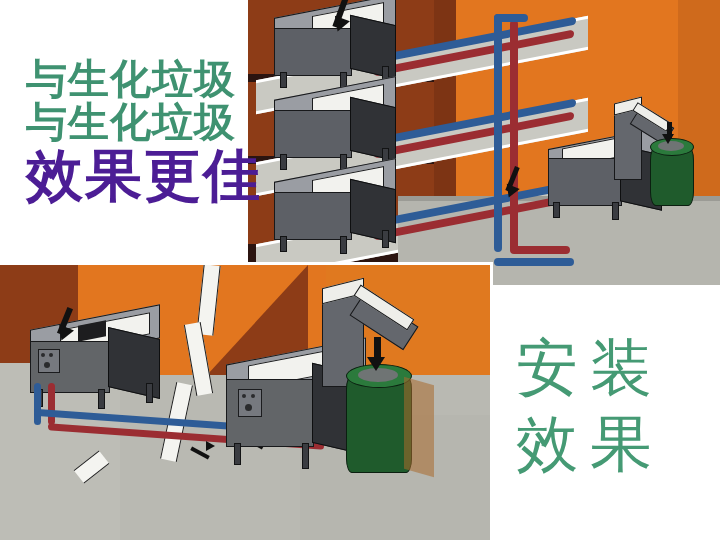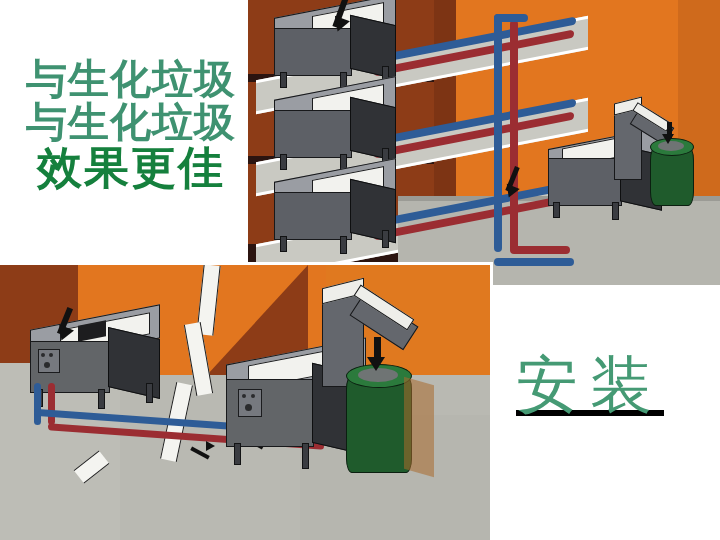"与生化垃圾" #headline-block { text-align: center -> none }
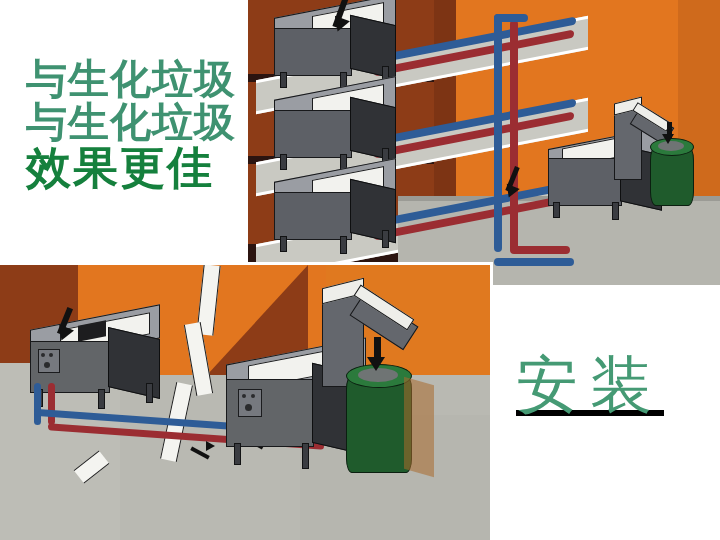"效果更佳" .hl-line.serif { color: #15803d -> #4c1d95; font-size: 45px -> 57px }
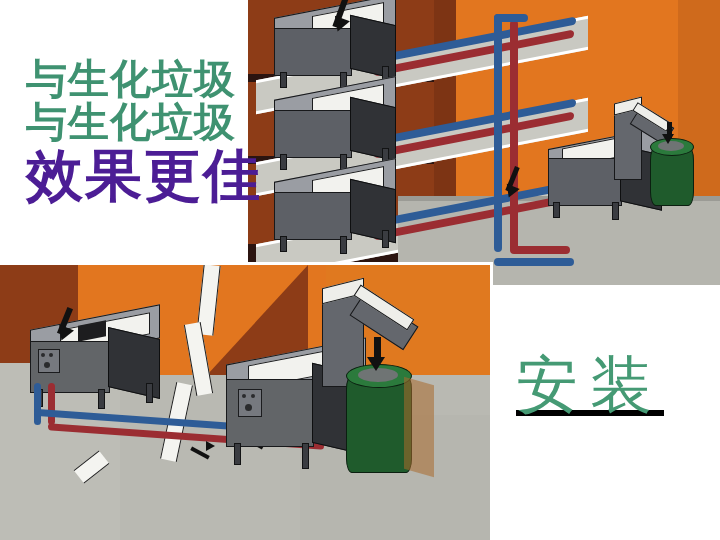"安装" #effect-block { text-decoration: underline -> none; top: 347px -> 330px }
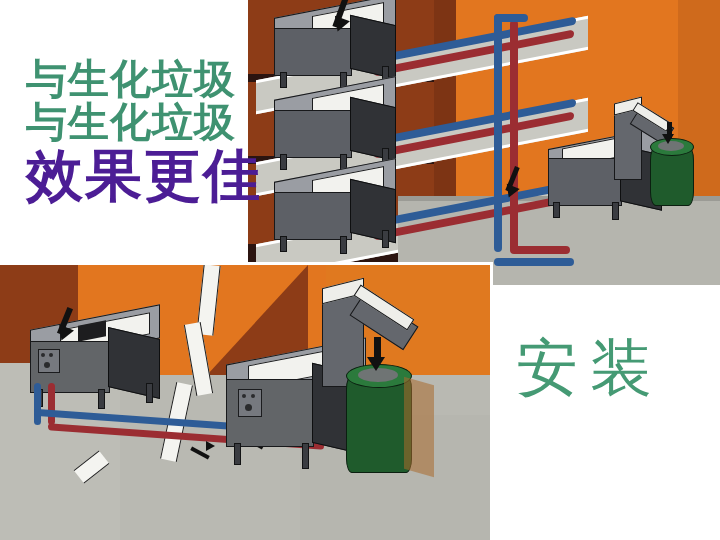"效果" div.ef-line { html: none -> <div>效果</div> }
